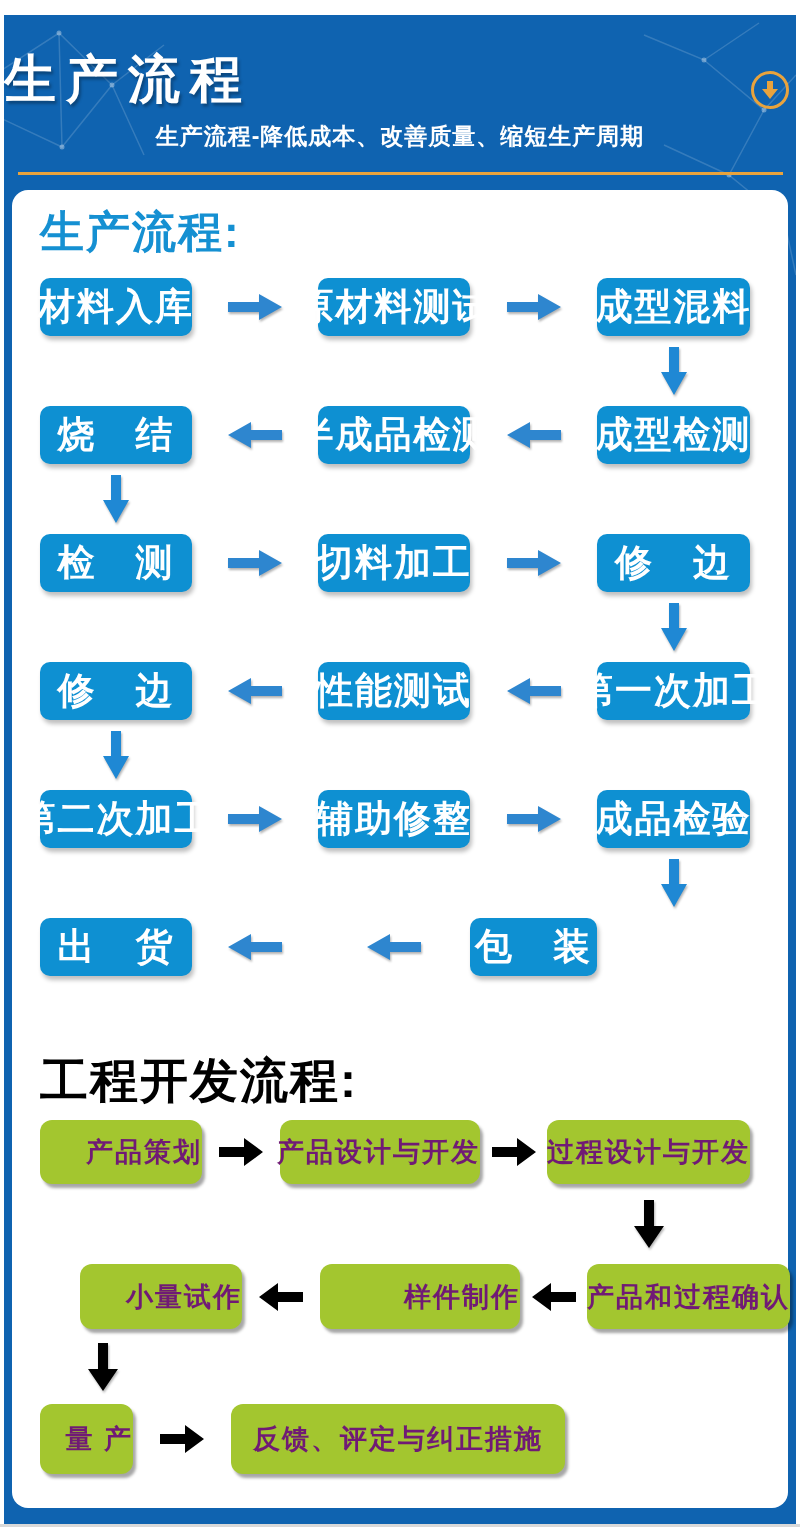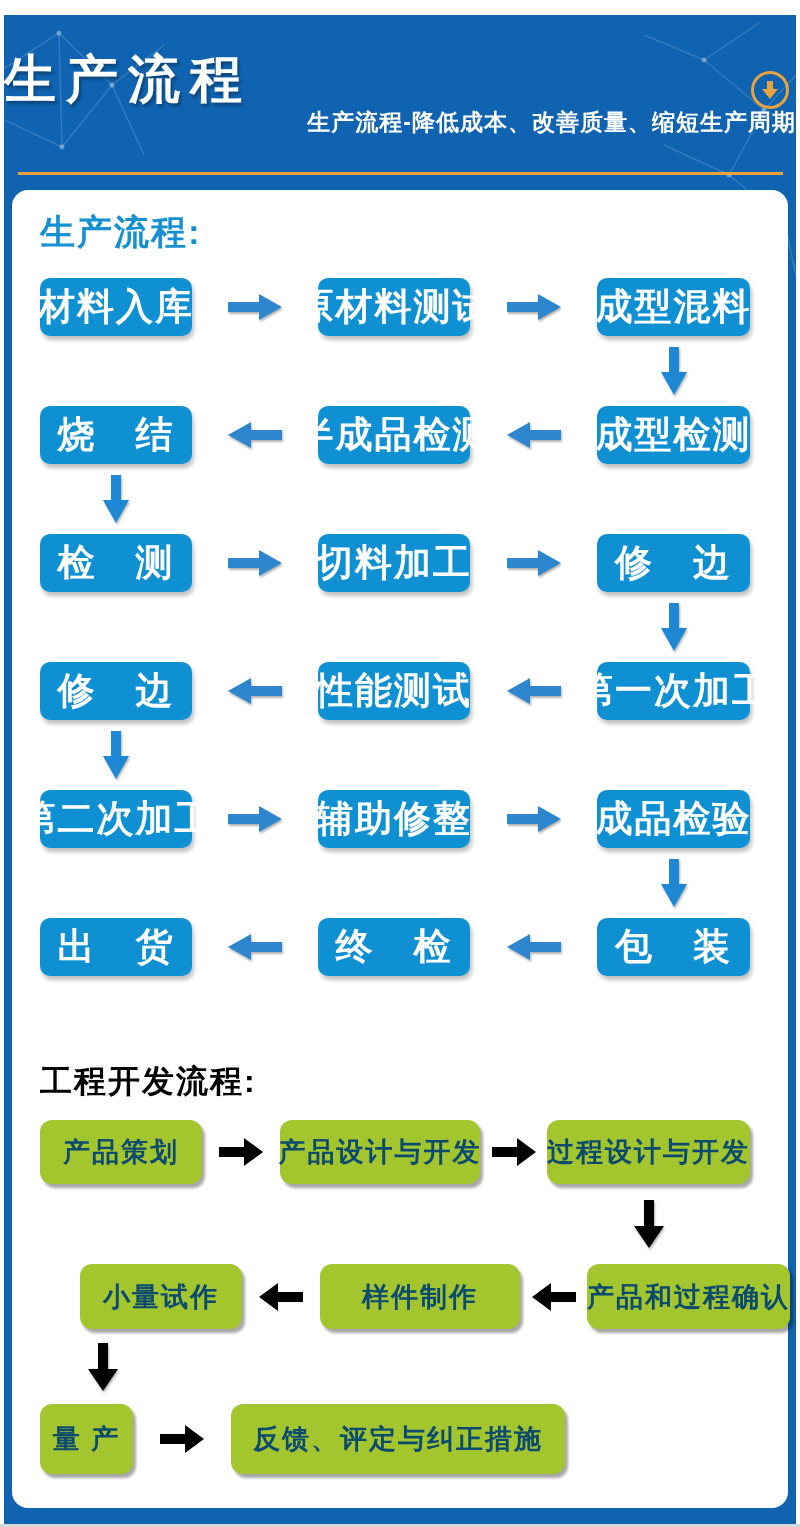"生产流程-降低成本、改善质量、缩短生产周期" .header-sub { text-align: right -> center; top: 92px -> 106px }
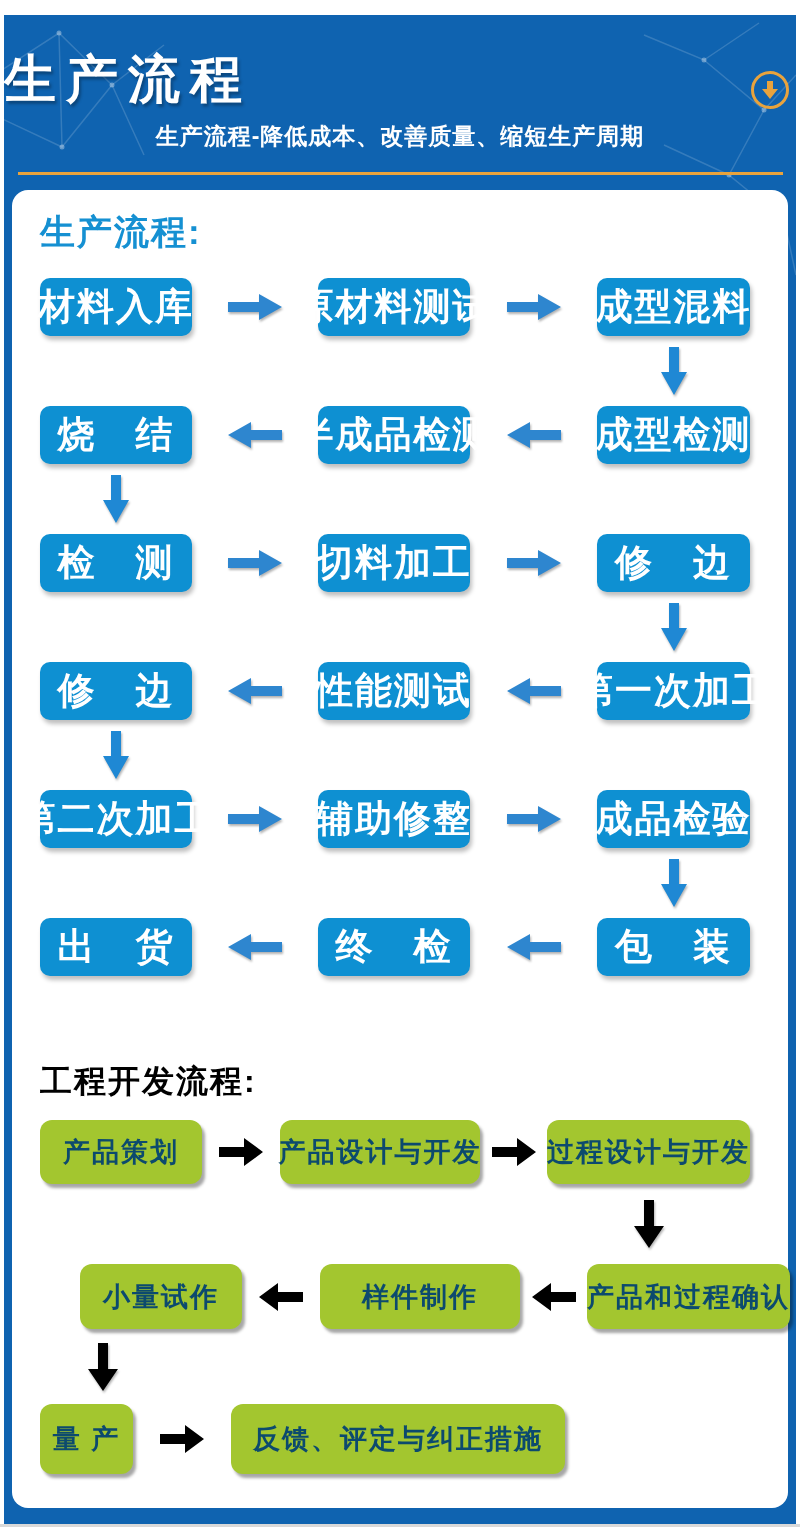"生产流程:" .h-blue { font-size: 35px -> 44px }
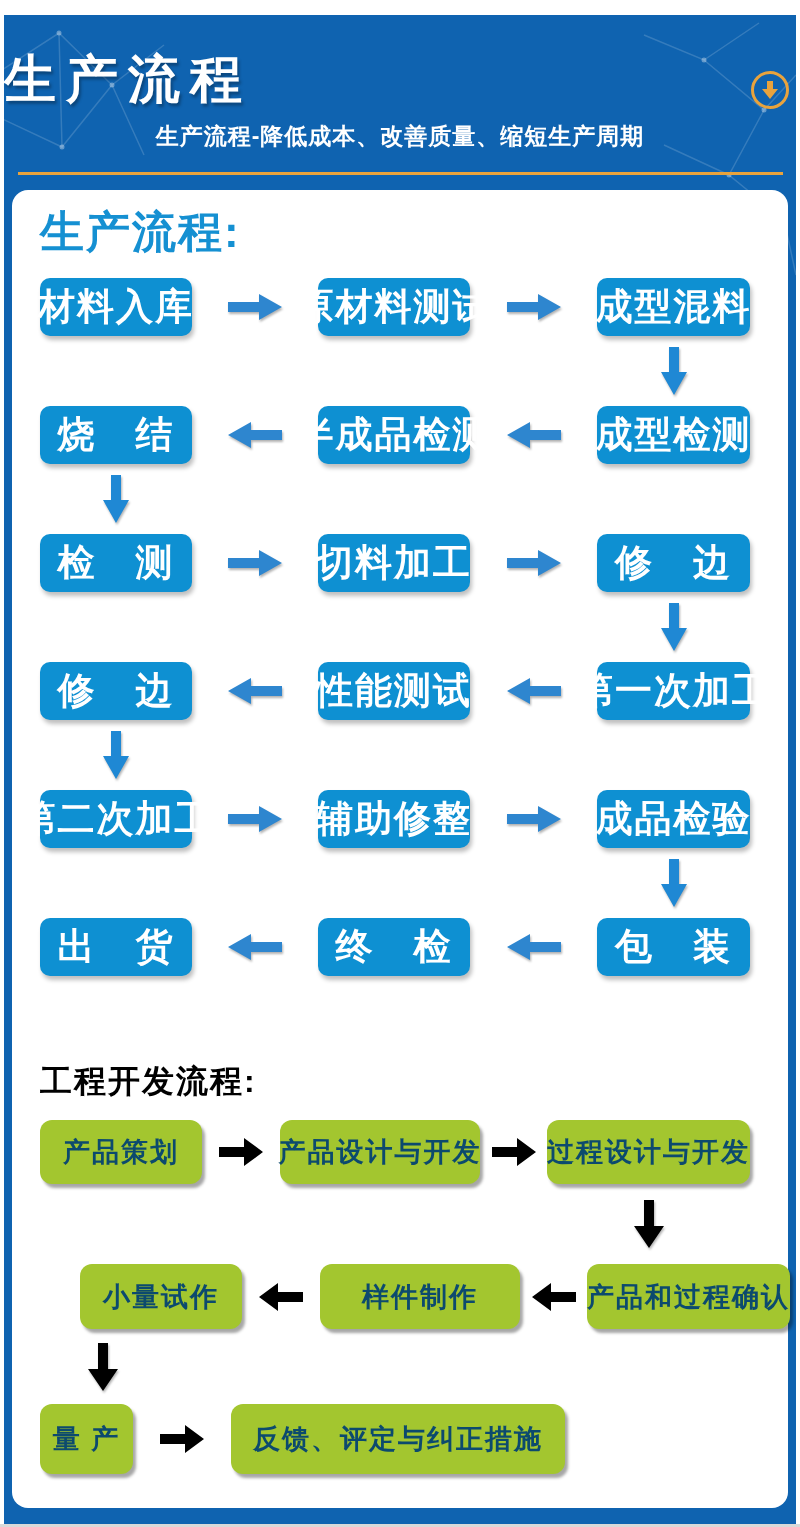"终 检" div.bbox { html: <div> <span>终 检</span> </div> -> none }
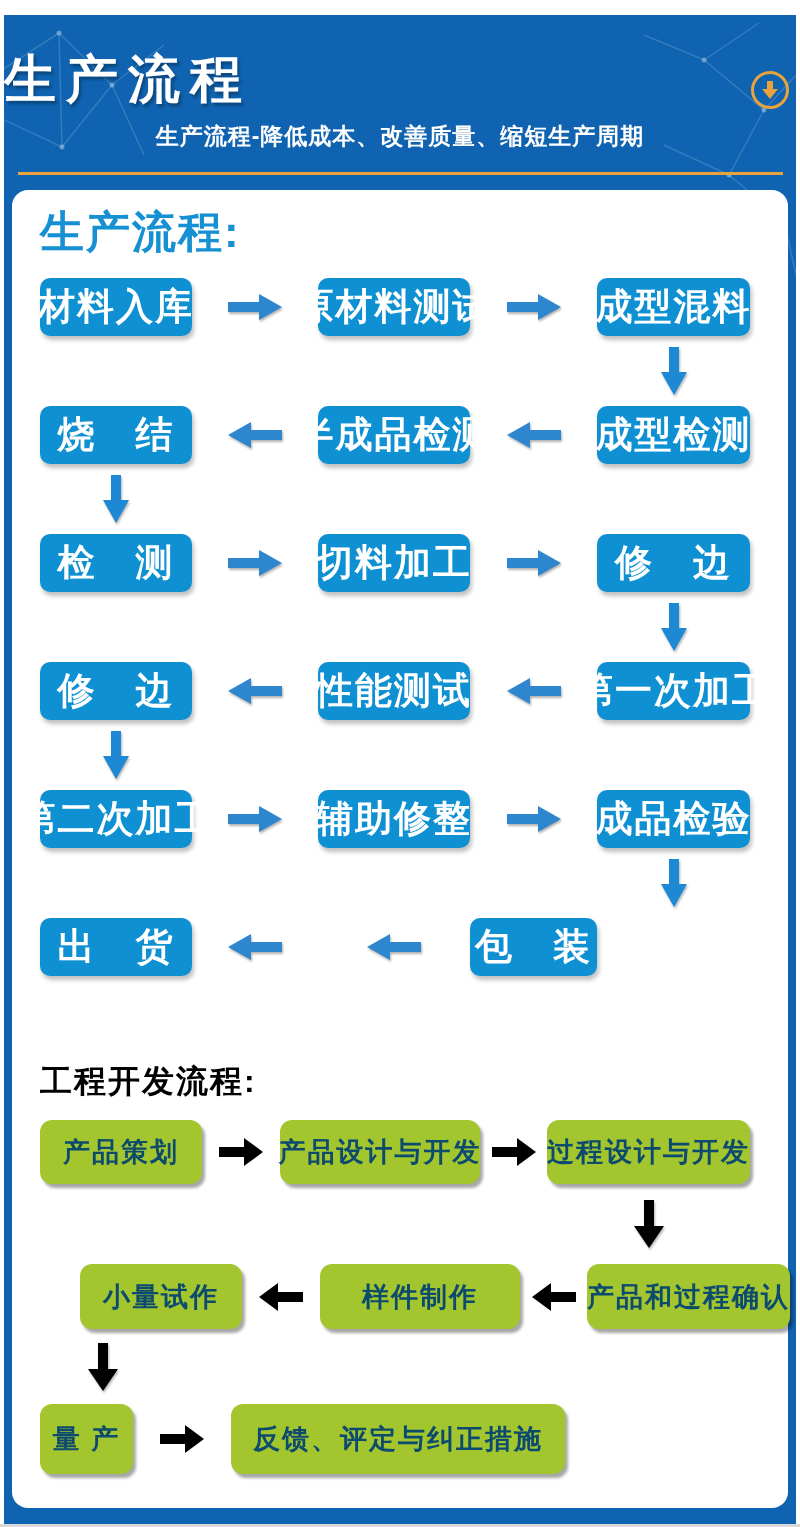"工程开发流程:" .h-black { font-size: 32px -> 48px }
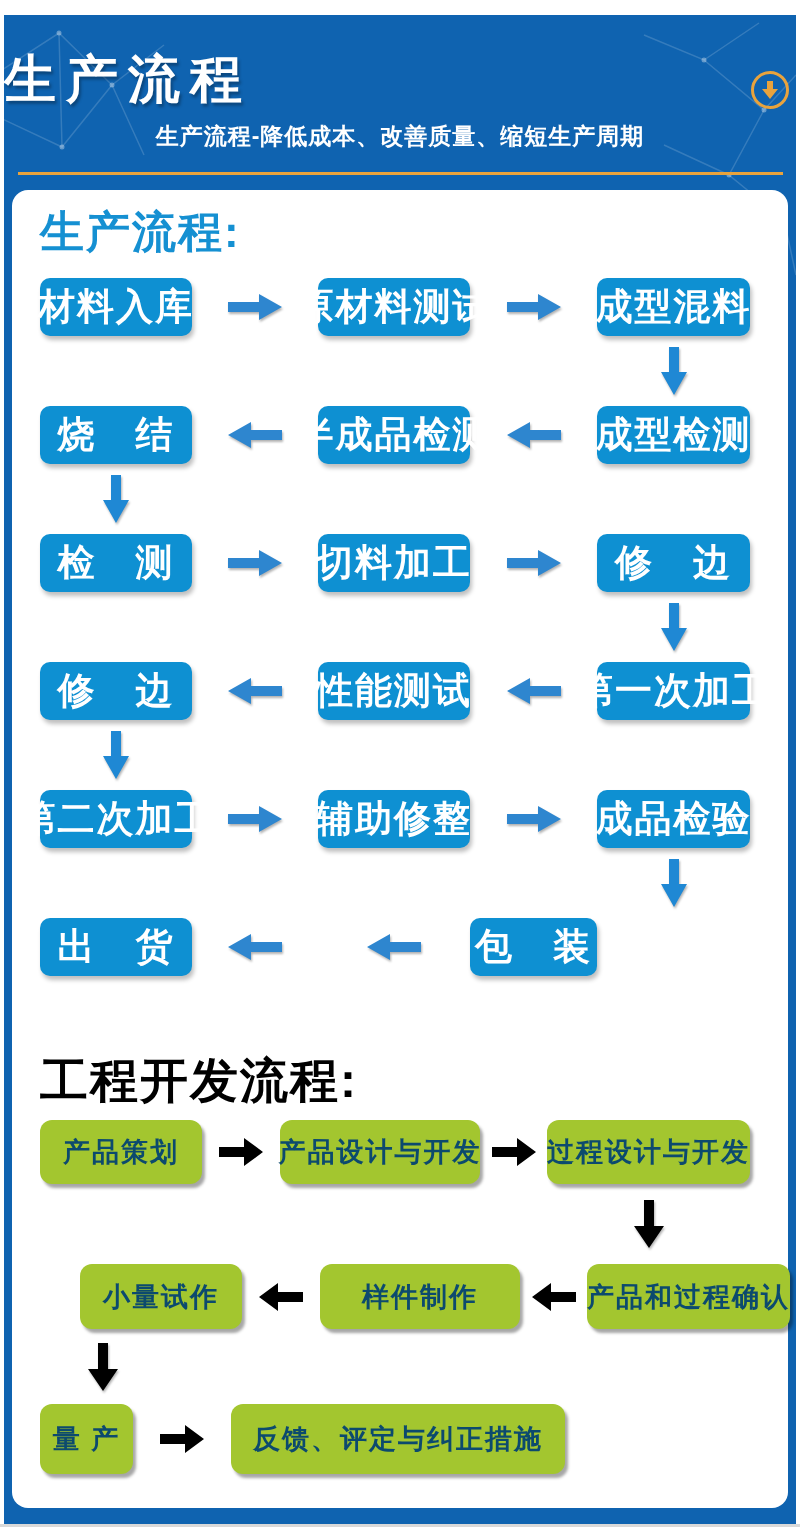"产品策划" .gbox { color: #0c4a6e -> #701a75; justify-content: center -> flex-end }
